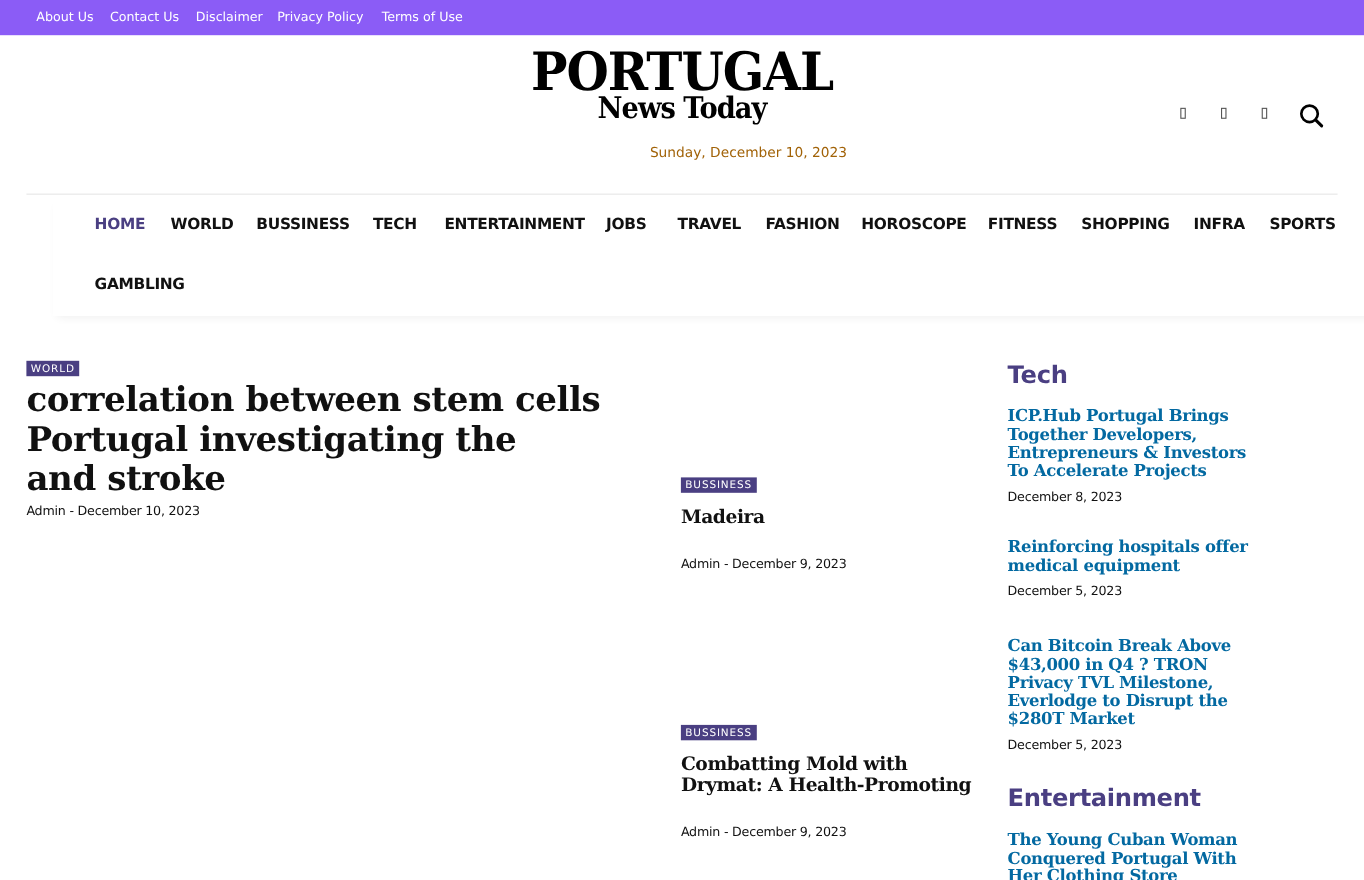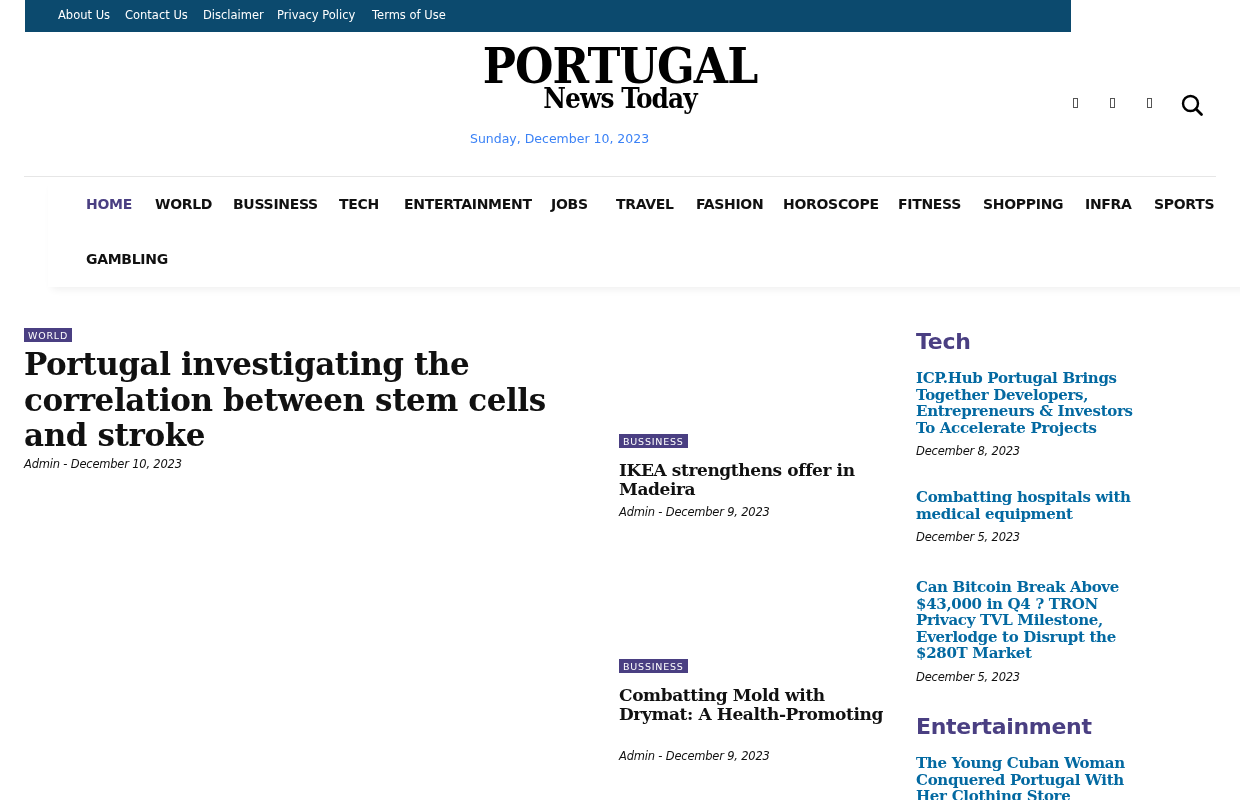"About Us" .topbar { background: #0c4a6e -> #8b5cf6; margin-left: 25px -> none; width: 1046px -> 1240px }
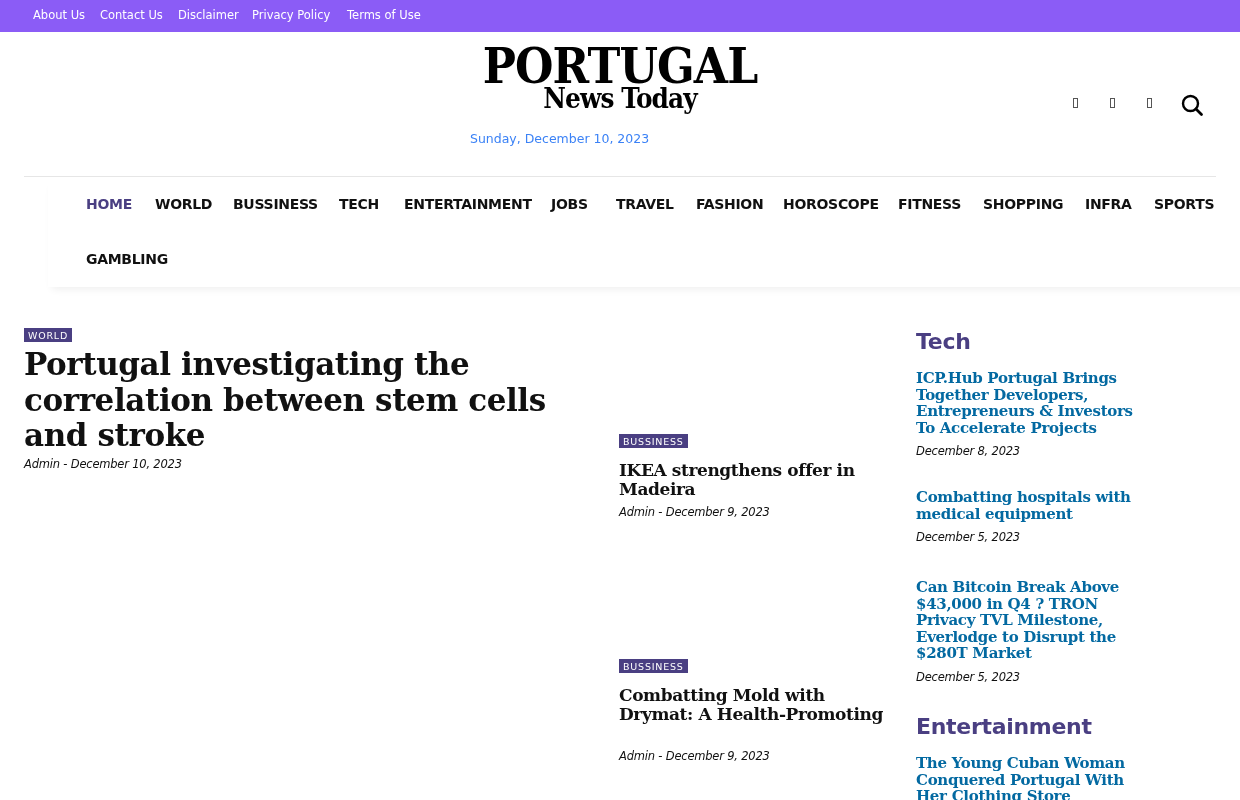"Sunday, December 10, 2023" .date { color: #3b82f6 -> #a16207; text-align: left -> right }
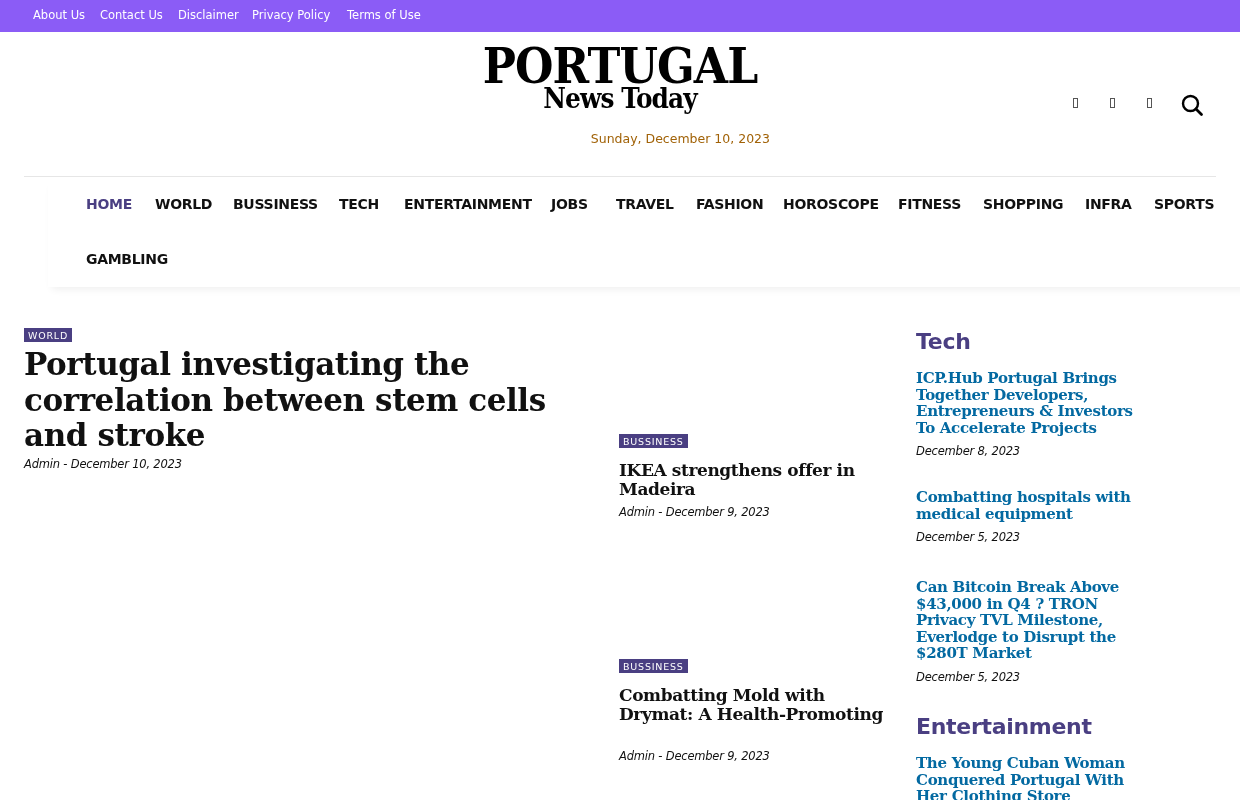"Portugal investigating the" div { order: before "correlation between stem cells" -> after "correlation between stem cells" }
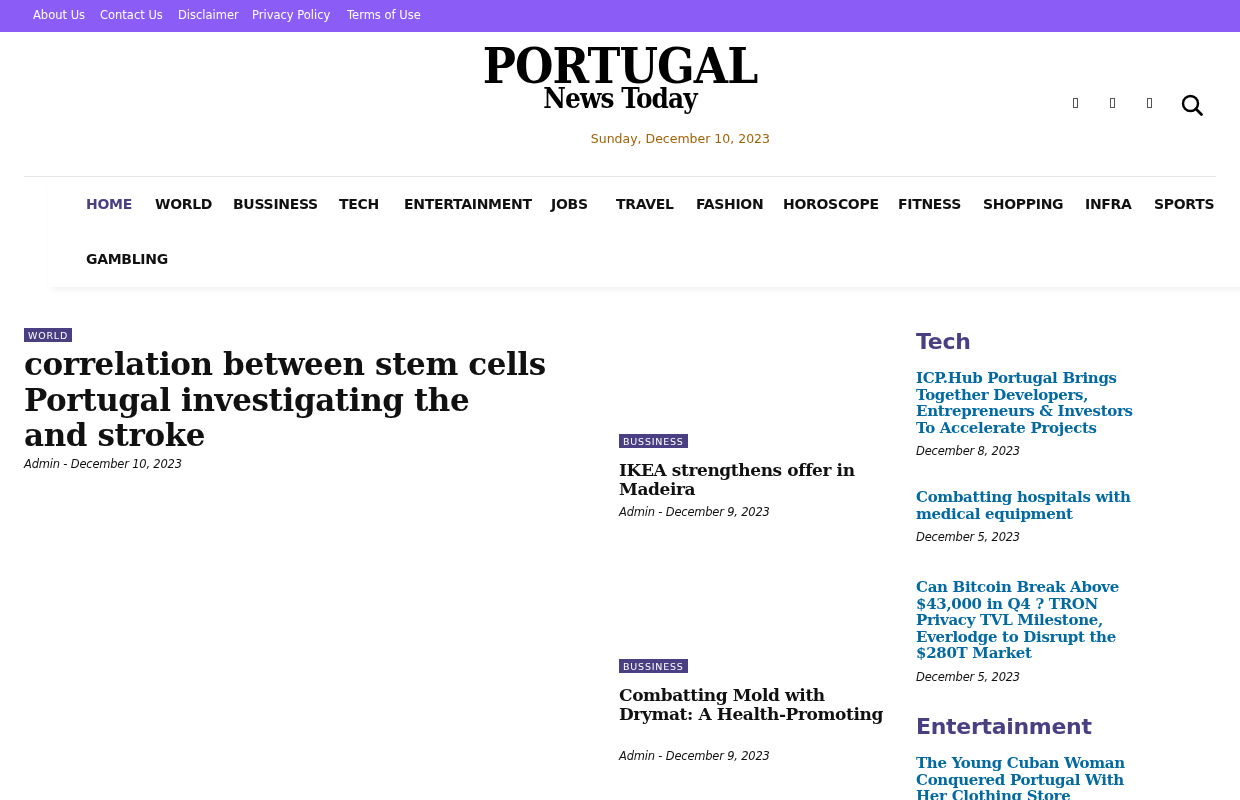"December 8, 2023" .meta { font-style: italic -> none }
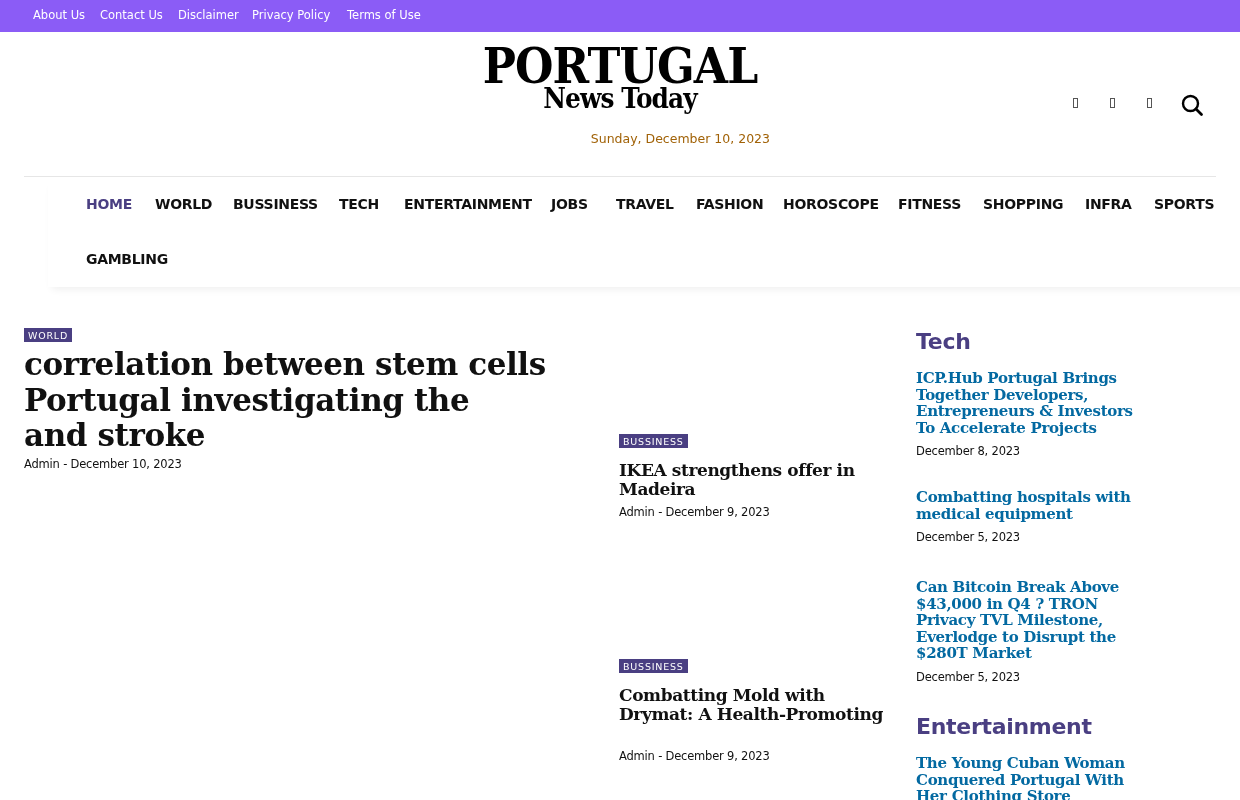"IKEA strengthens offer in" div { html: <div>IKEA strengthens offer in</div> -> none }
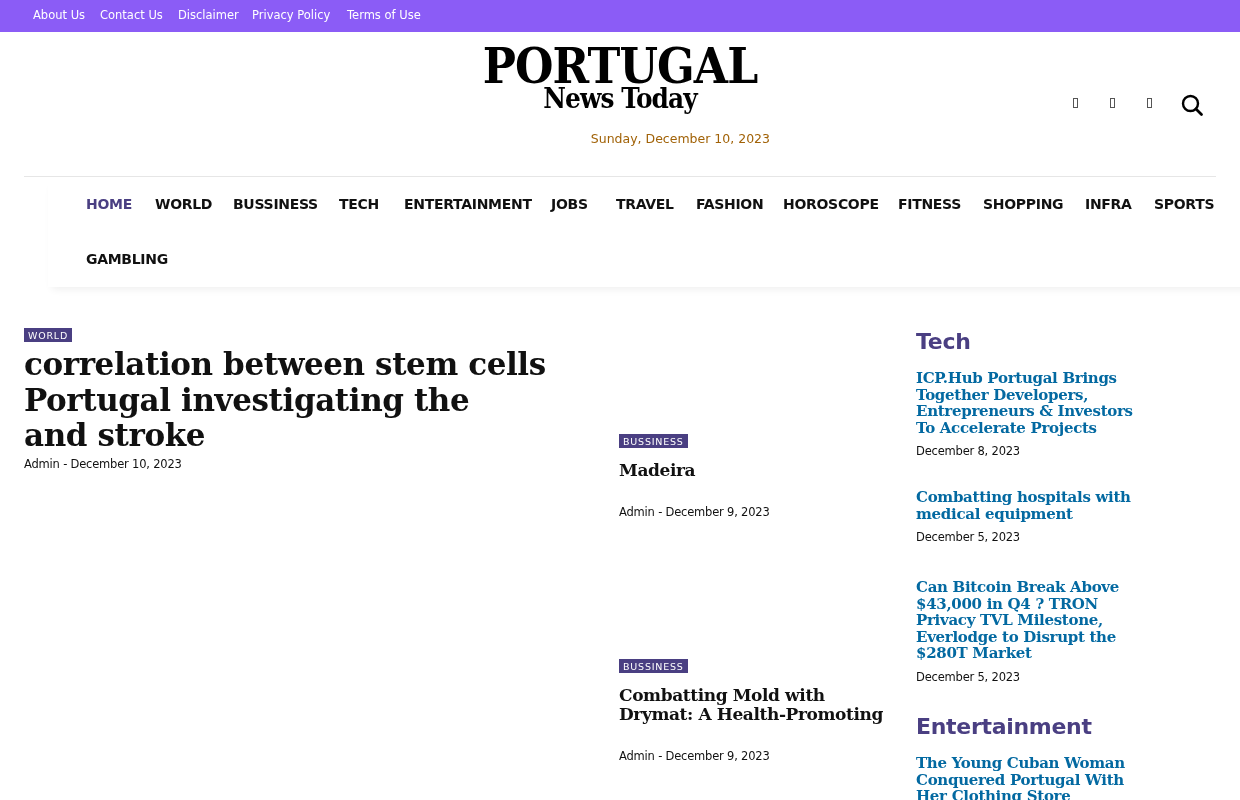"Combatting hospitals with" div { text: Combatting hospitals with -> Reinforcing hospitals offer }
